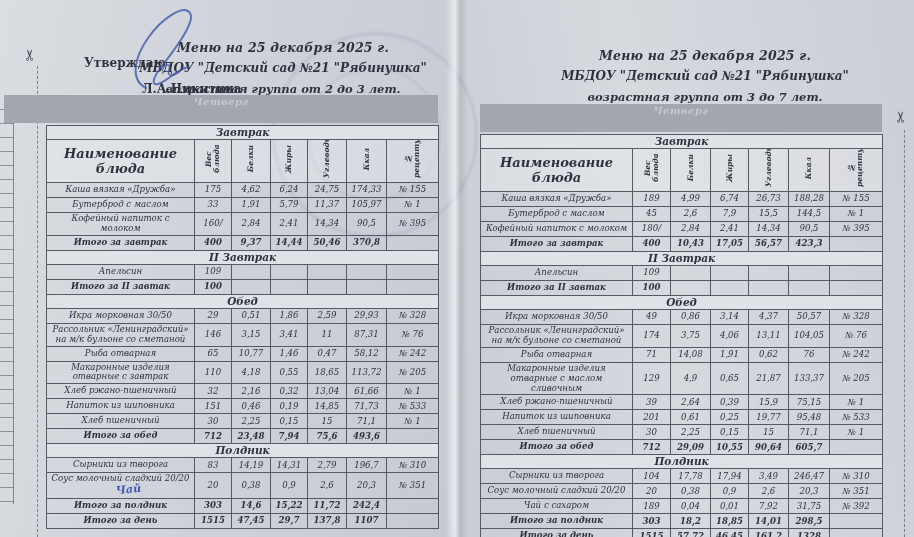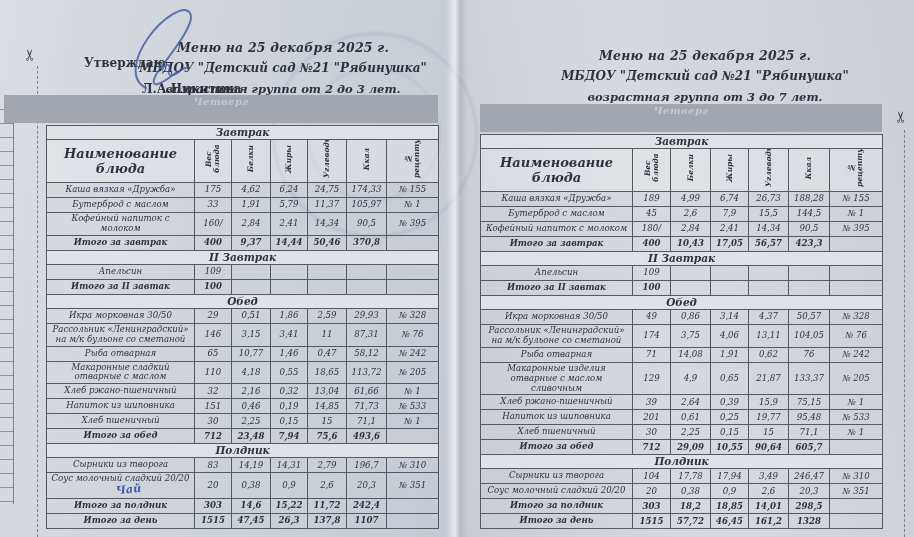"Макаронные сладкий отварные с маслом" td.name { text: сладкий отварные с маслом -> изделия отварные с завтрак }
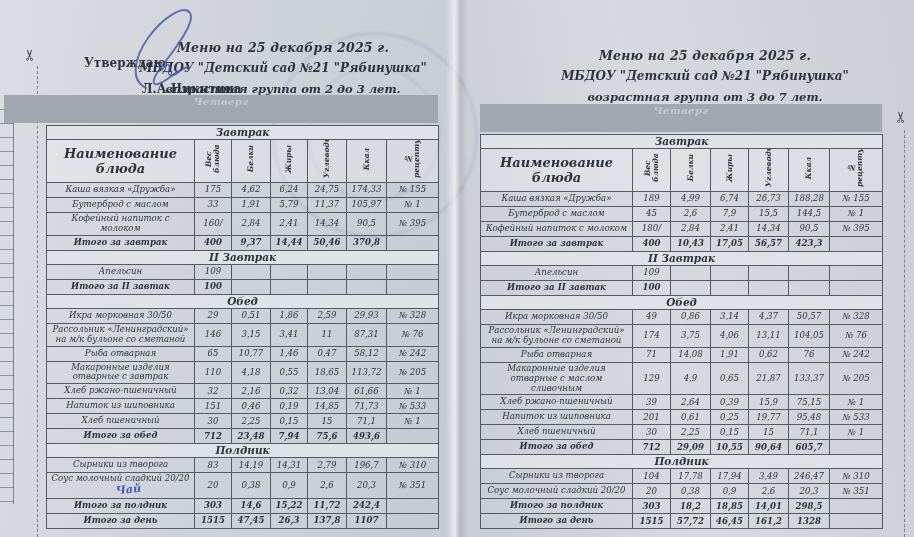"Чай с сахаром" tr { html: none -> <tr> <td>Чай с сахаром</td> <td>189</td> <td>0,04</td> <td>0,01</td> <td>7,92</td> <td>31,75</td> <td>№ 392</td> </tr> }
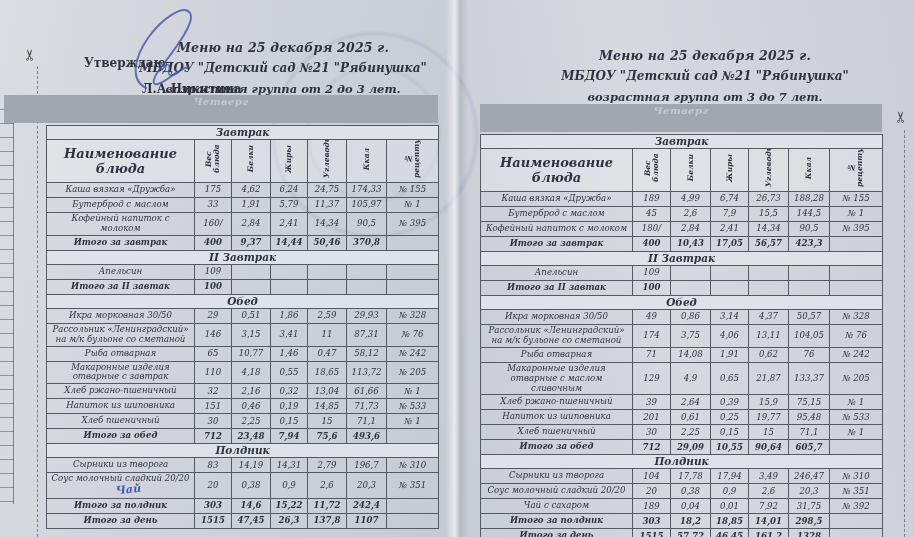"26,3" td.num { text: 26,3 -> 29,7 }
